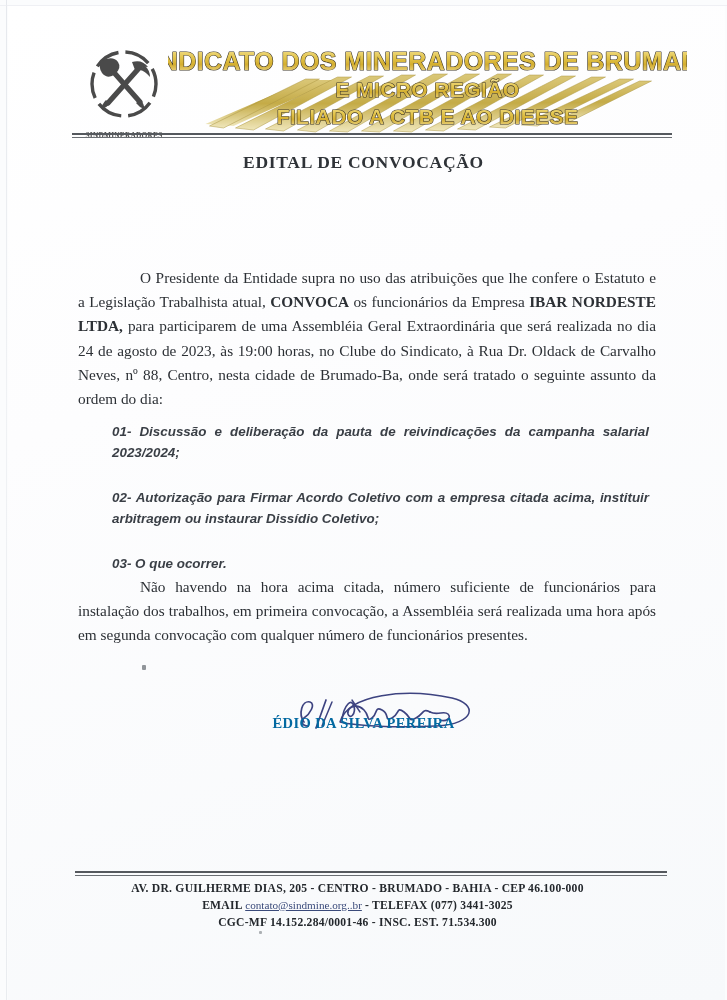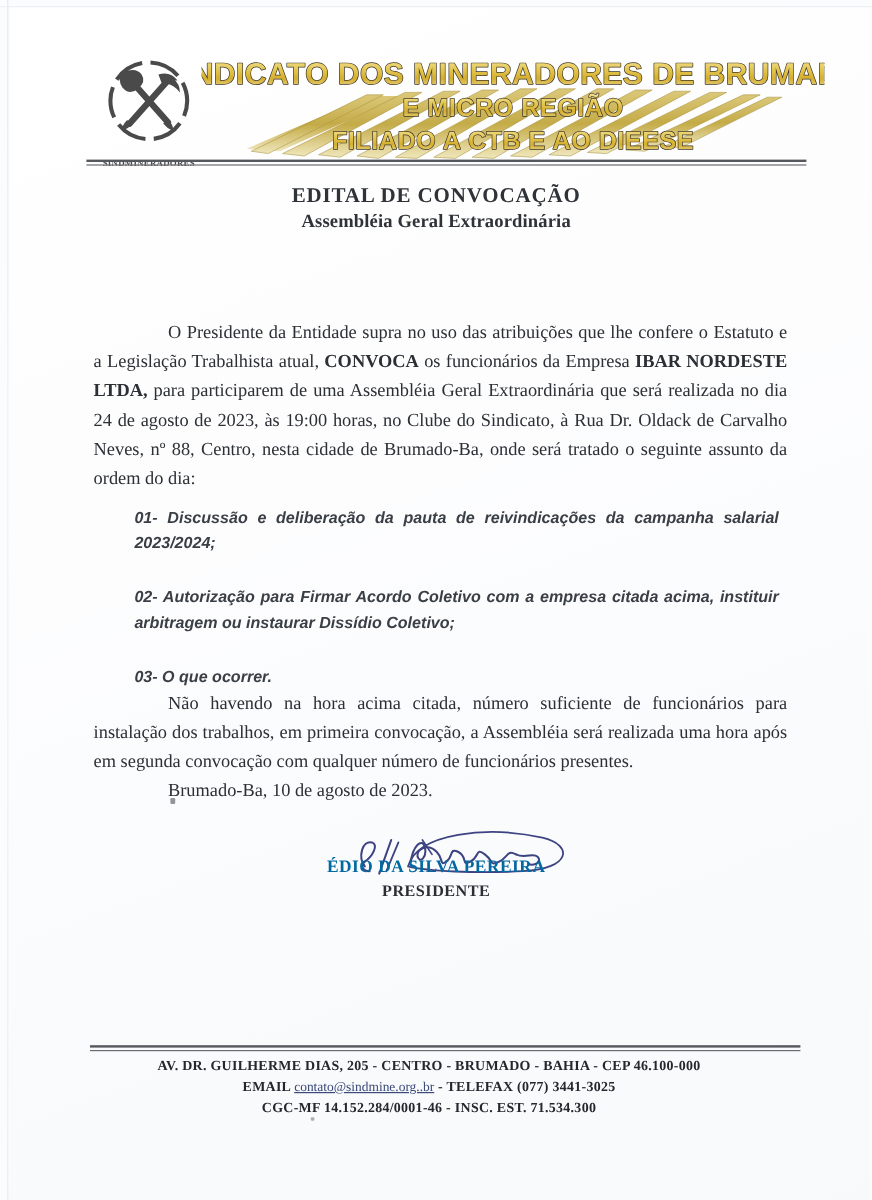"Assembléia Geral Extraordinária" div.title-sub { html: <div>Assembléia Geral Extraordinária</div> -> none }
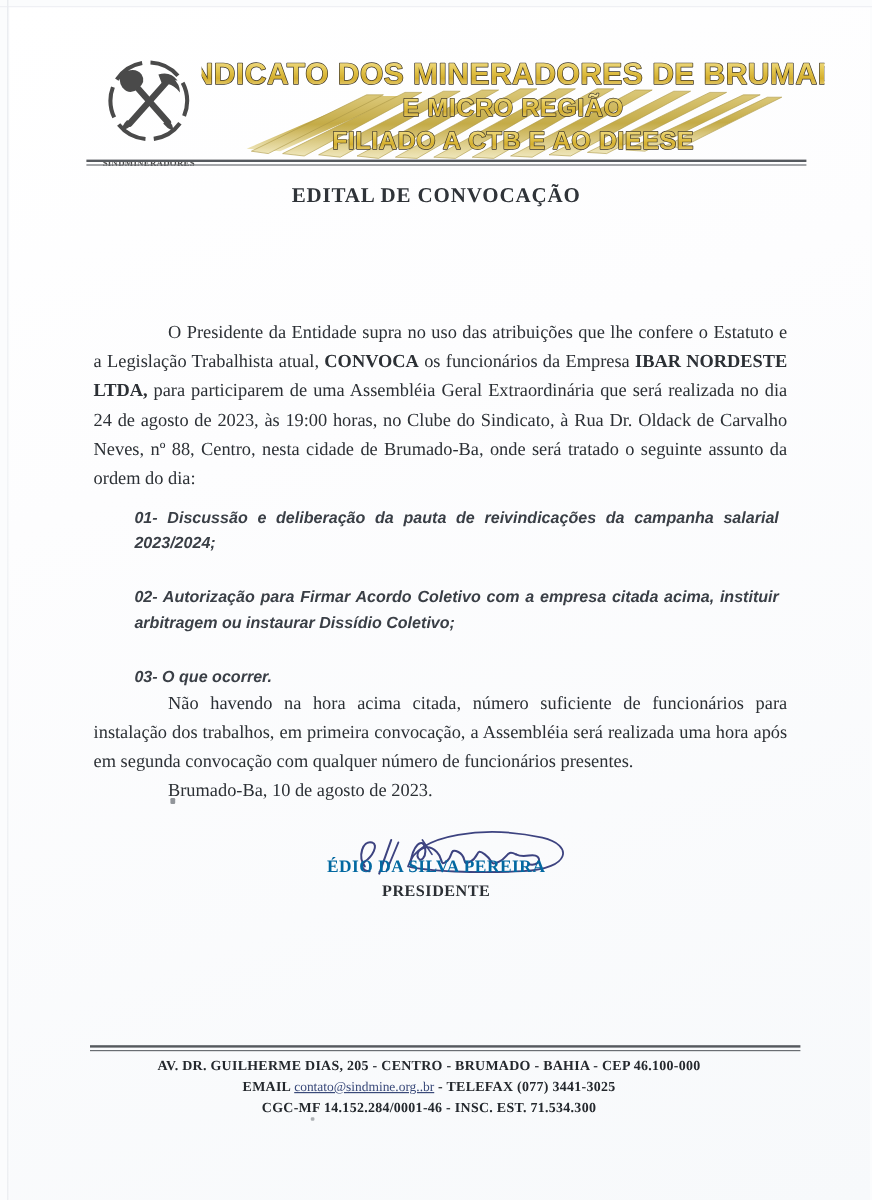"Brumado-Ba, 10 de agosto de" p.para { html: <p>Brumado-Ba, 10 de agosto de 2023.</p> -> none }
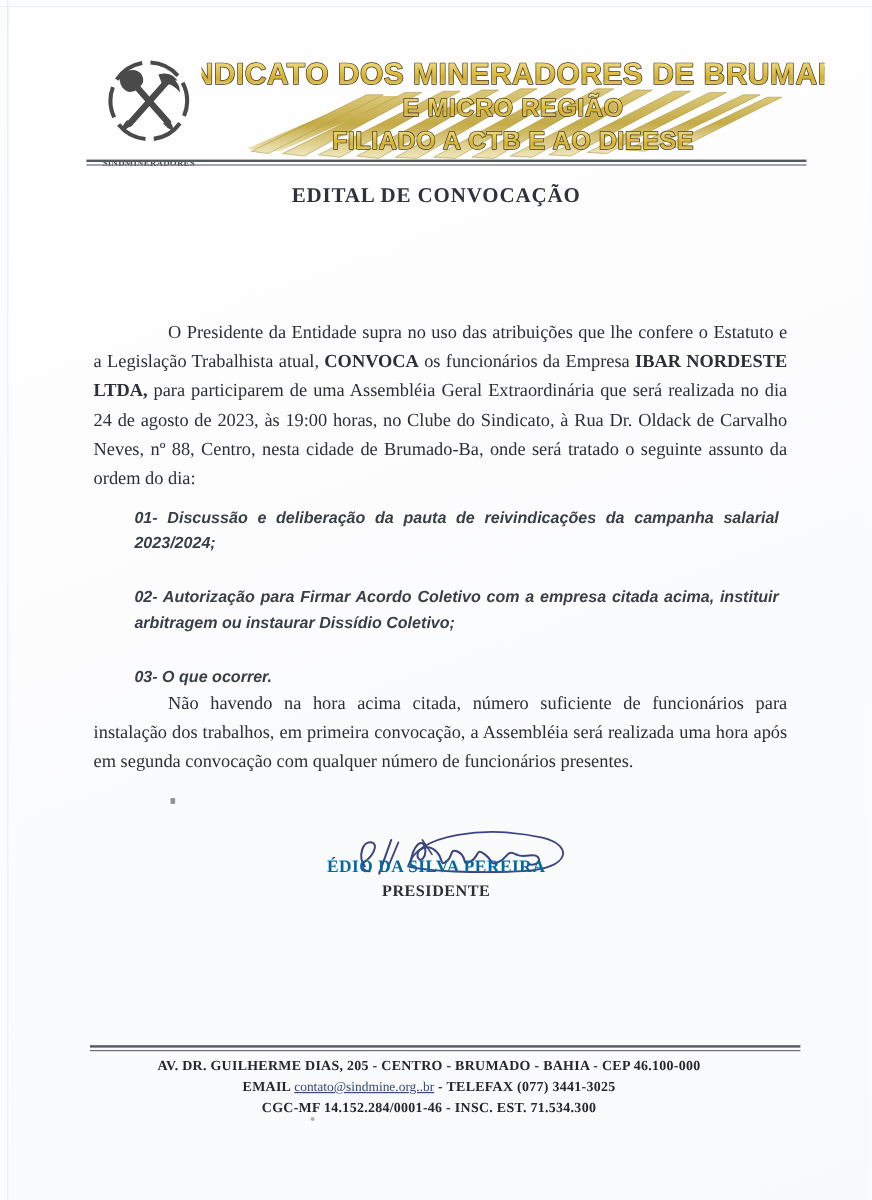"PRESIDENTE" div.sig-role { html: <div>PRESIDENTE</div> -> none }
